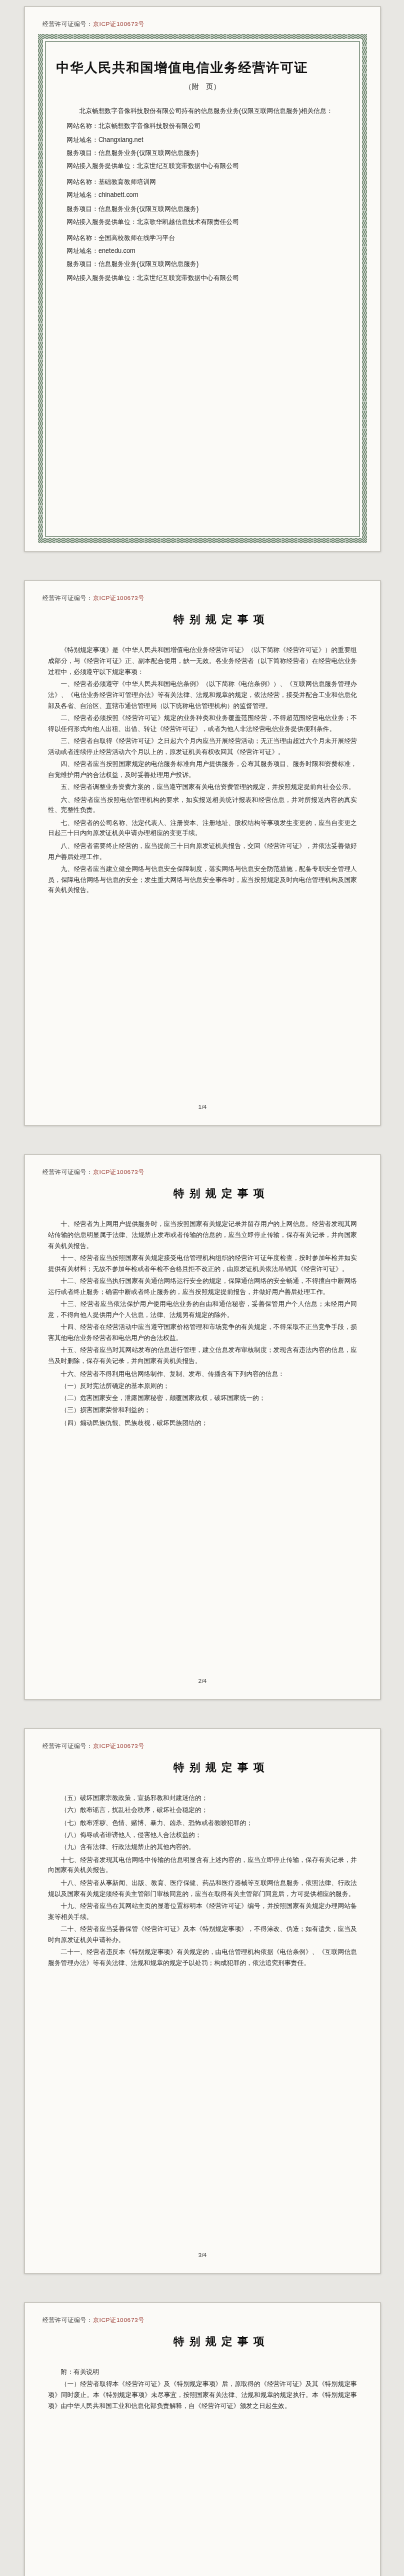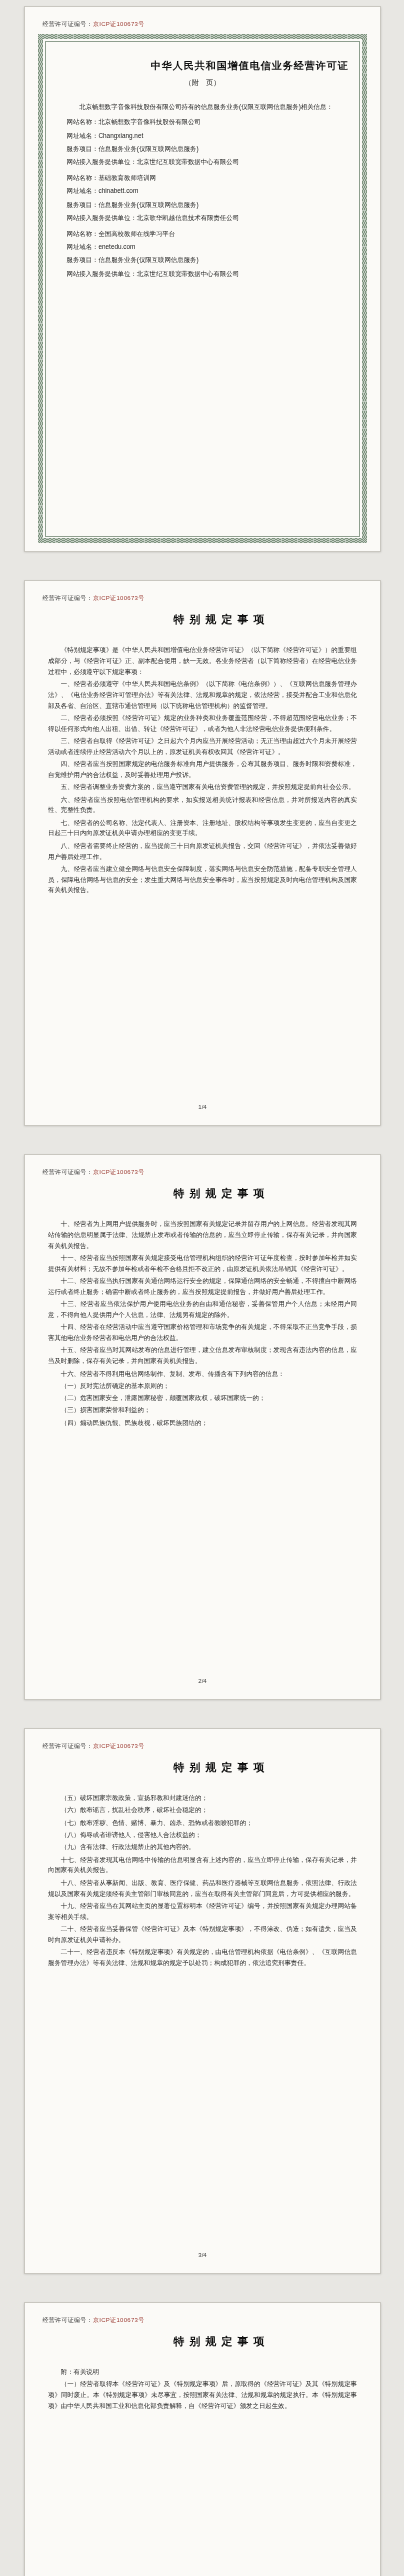"中华人民共和国增值电信业务经营许可证" .lic-title { font-size: 10px -> 13px; text-align: right -> left }
